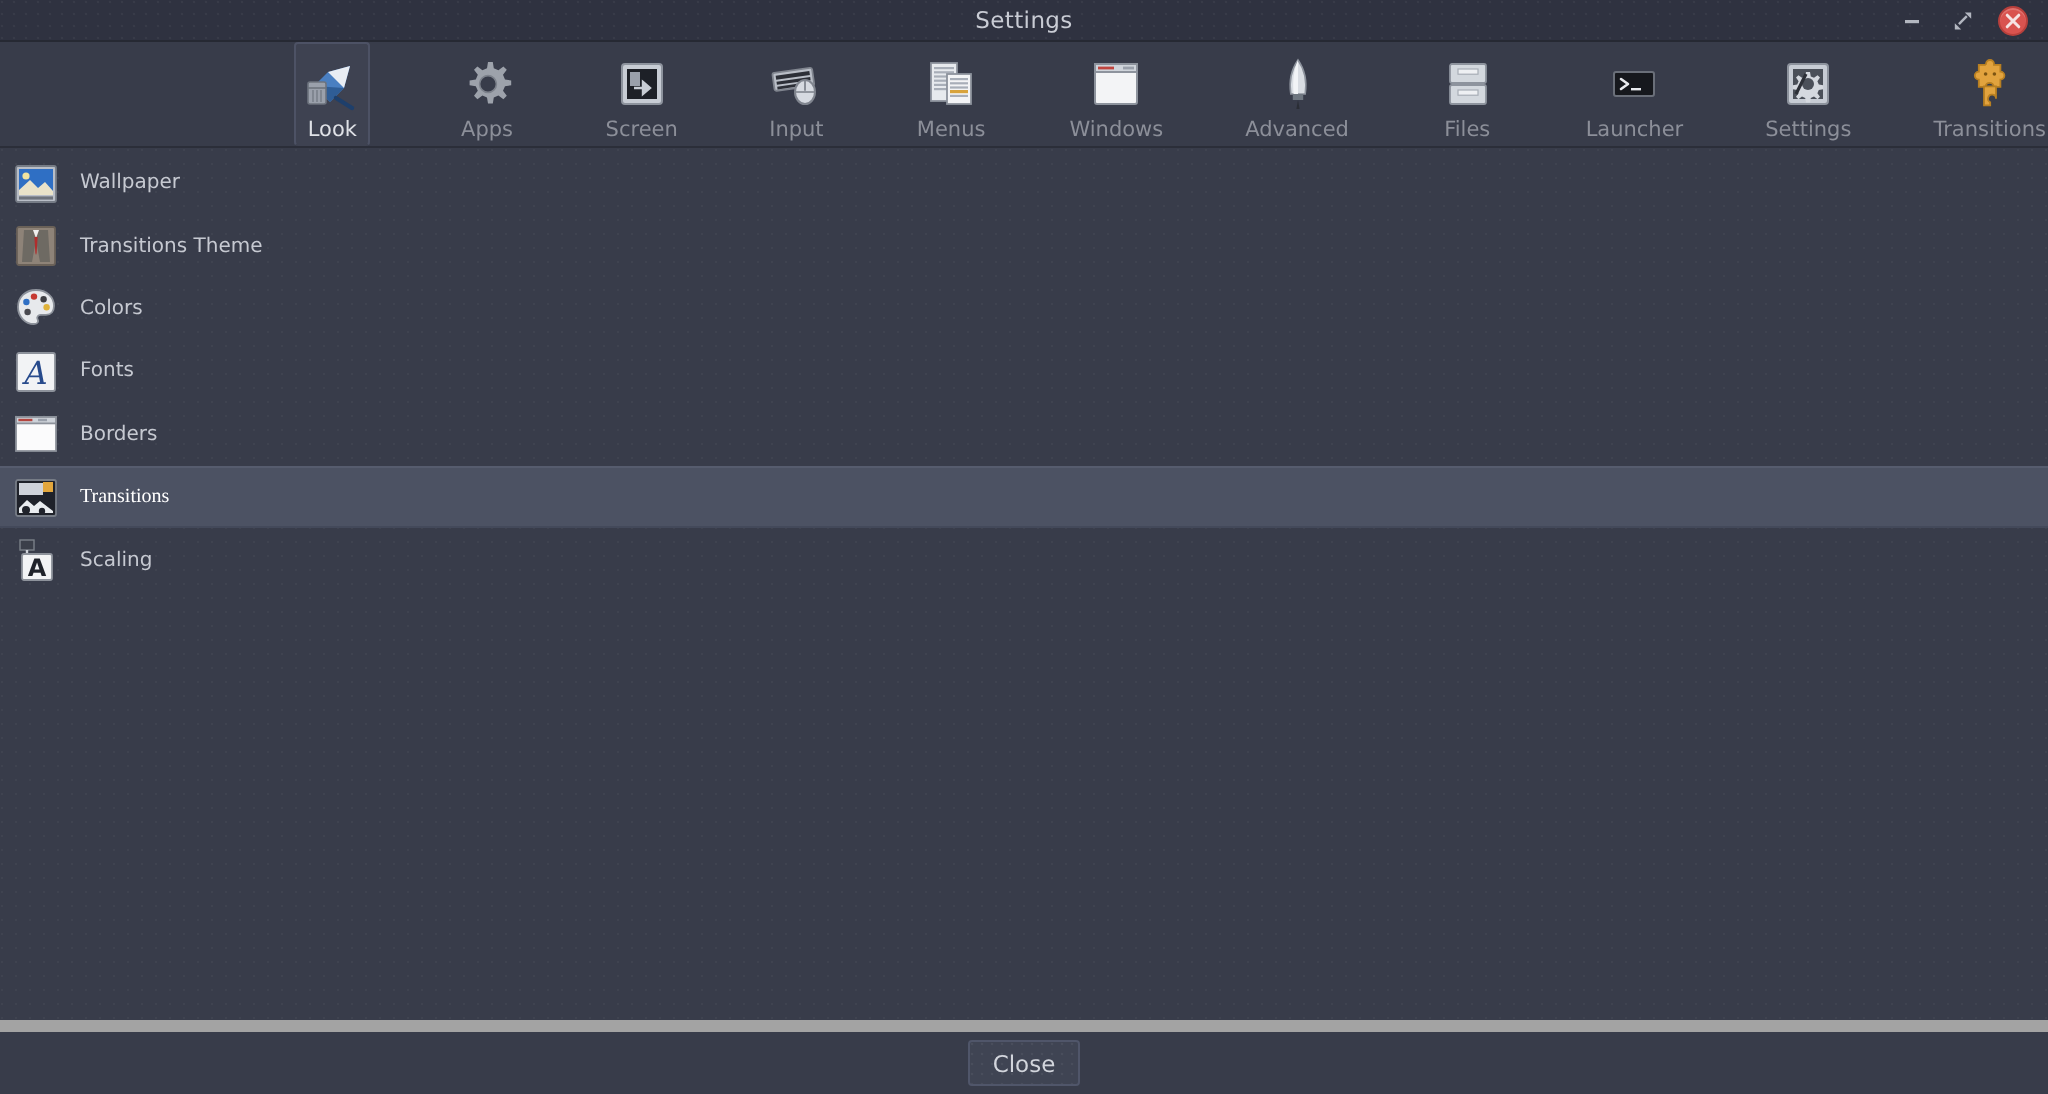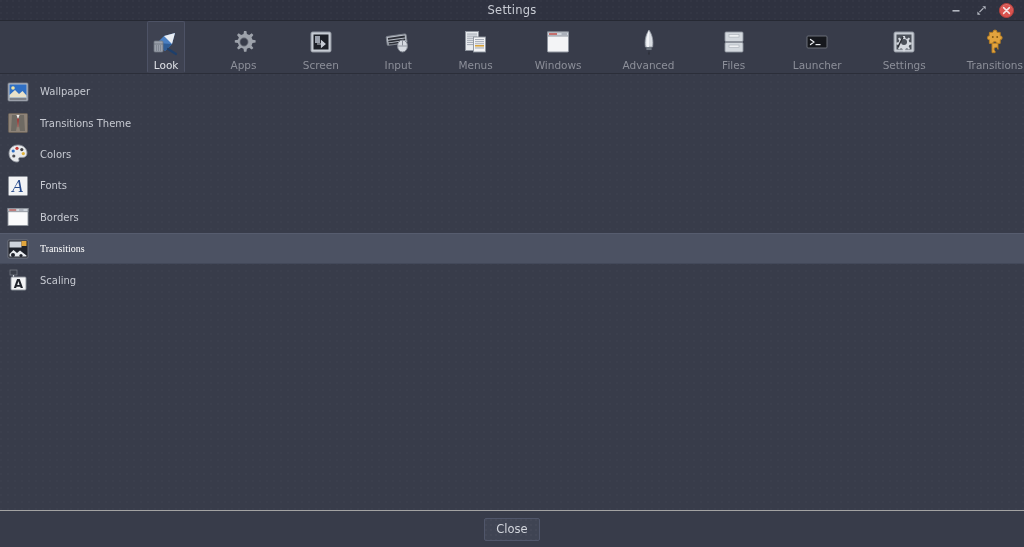"Close" .footer { border-top: 1px solid #a3a3a3 -> 6px solid #a3a3a3 }
